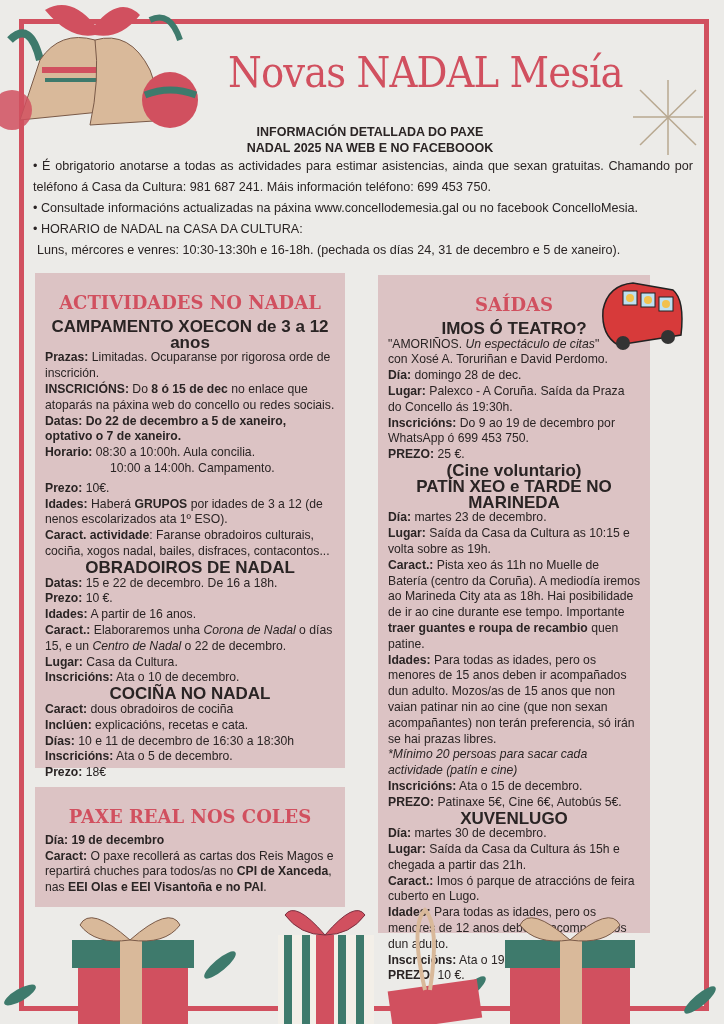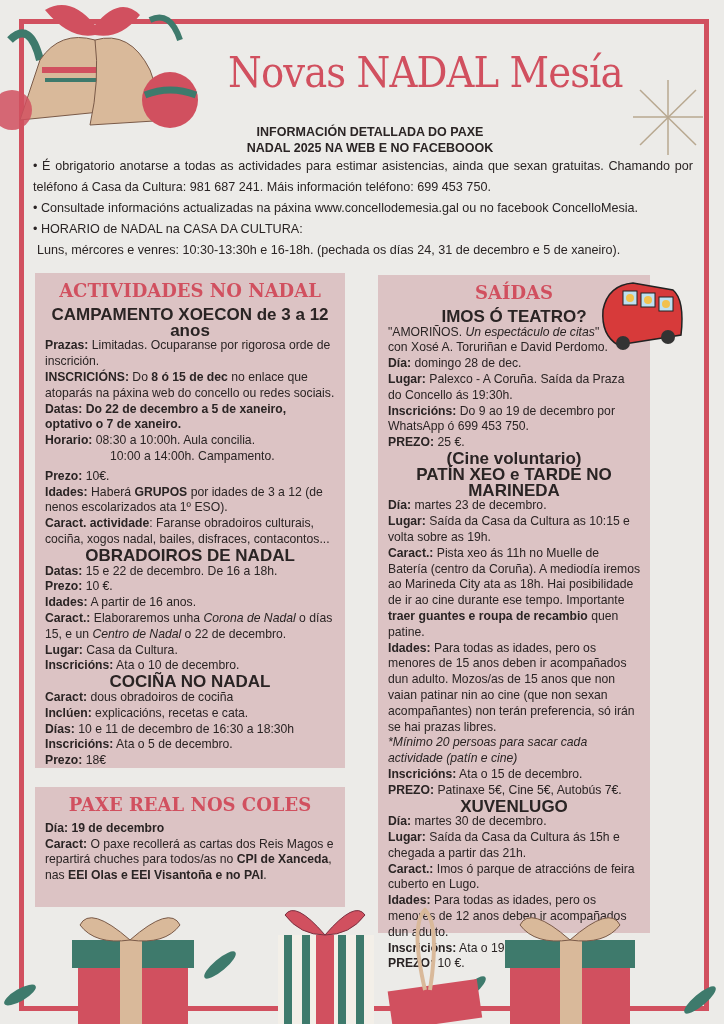"ACTIVIDADES NO NADAL" .panel h2 { margin: 4px 0 8px -> 16px 0 8px }
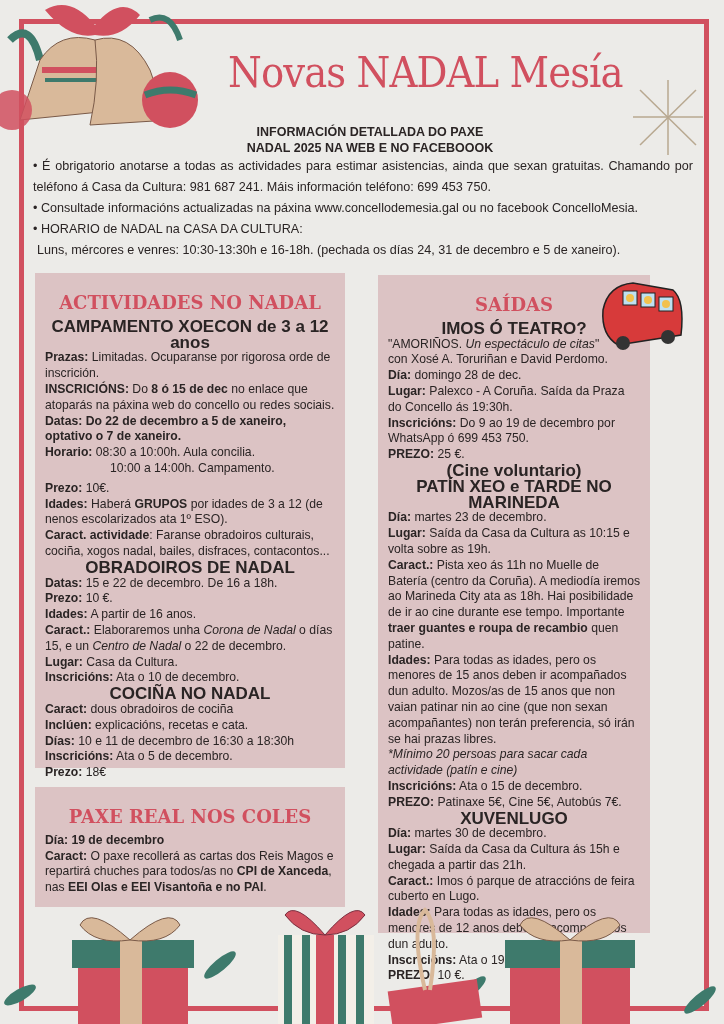"Patinaxe 5€, Cine 5€, Autobús" span { text: 5€, Autobús 7€ -> 6€, Autobús 5€ }
